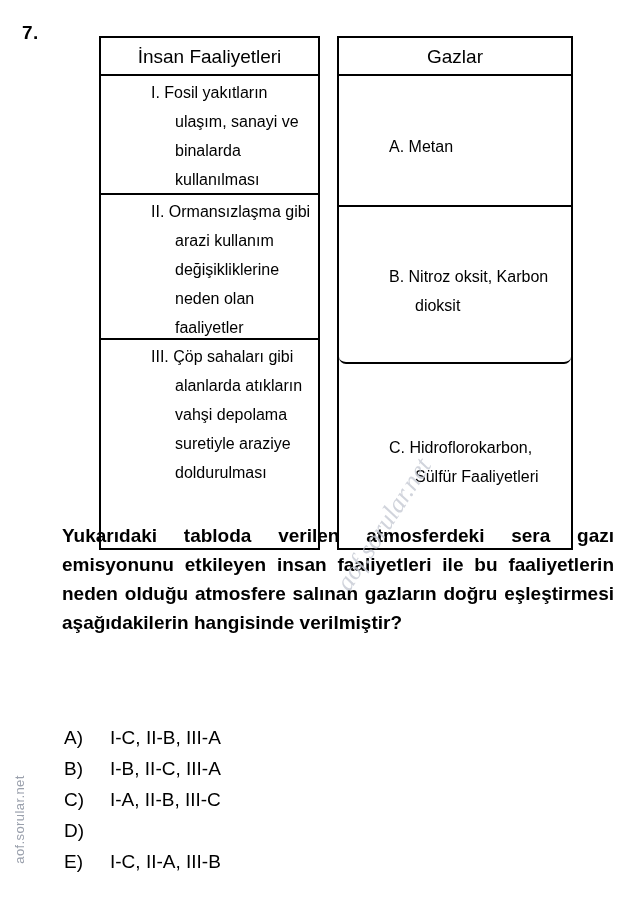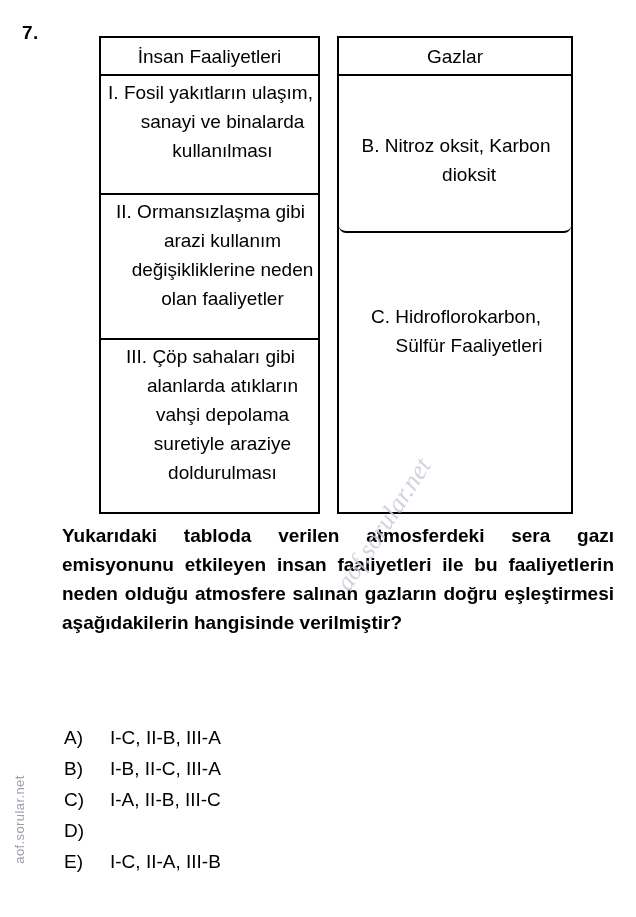"İnsan Faaliyetleri" .tables { text-align: center -> none }
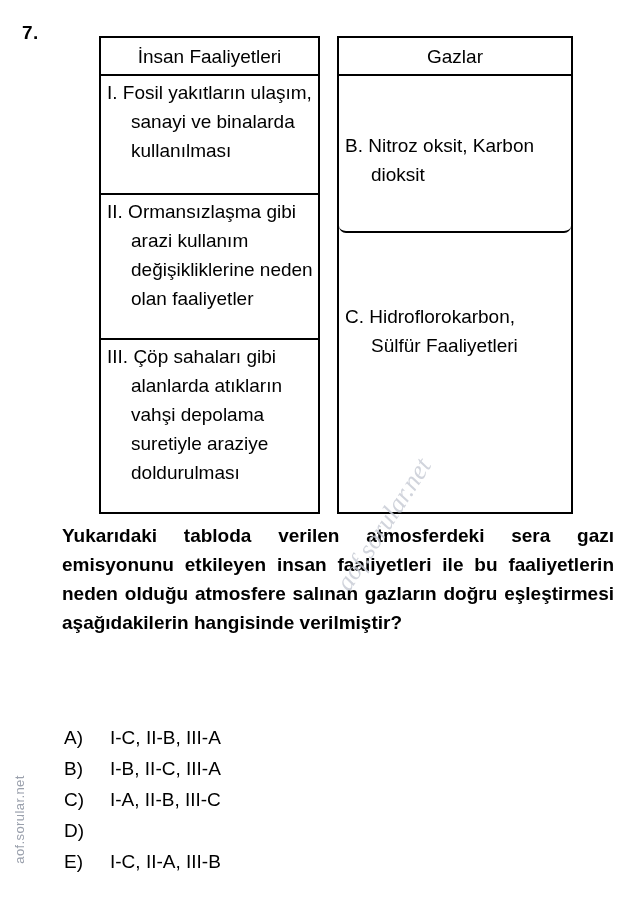"I. Fosil yakıtların ulaşım, sanayi" .trow .cell { font-size: 19px -> 16px; margin-left: none -> 44px }
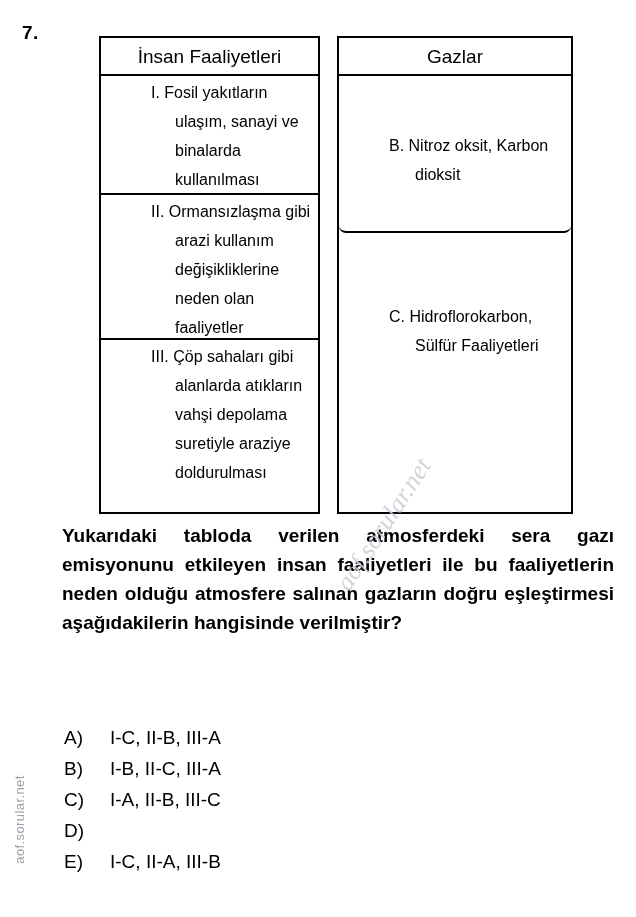"A. Metan" div.trow { html: none -> <div> <div>A. Metan</div> </div> }
